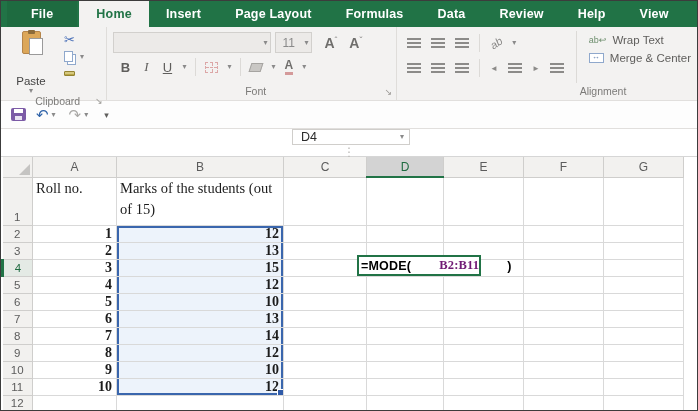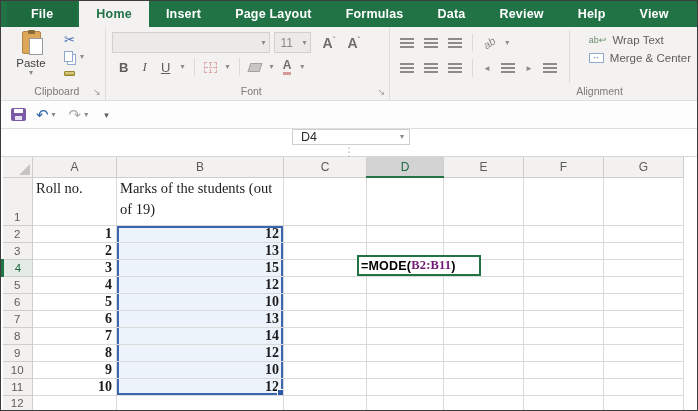"ab↩" .al-opt { margin-left: 7px -> none }
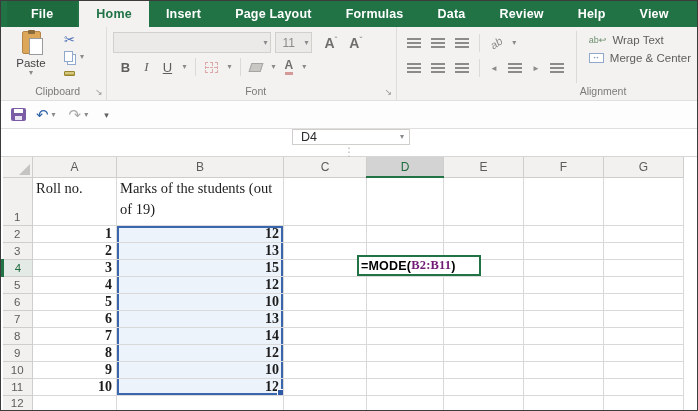"Paste" .paste-label { margin-top: 3px -> 21px }
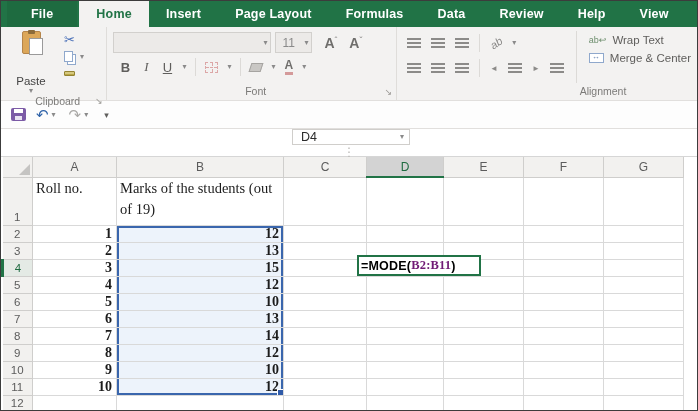"Marks of the students (out" td.hdr { text: 19 -> 15 }
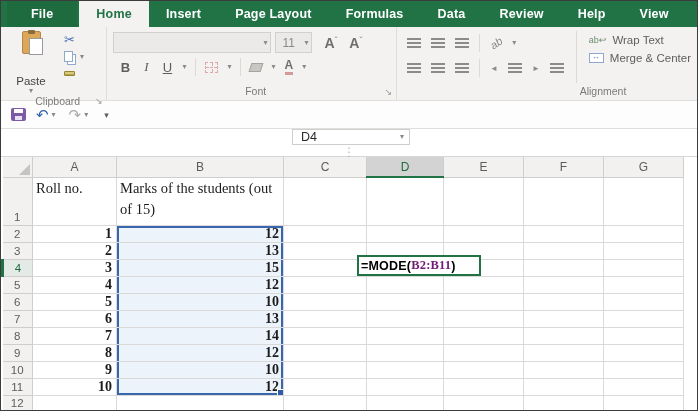"=MODE(" .editbox { gap: none -> 28px }
